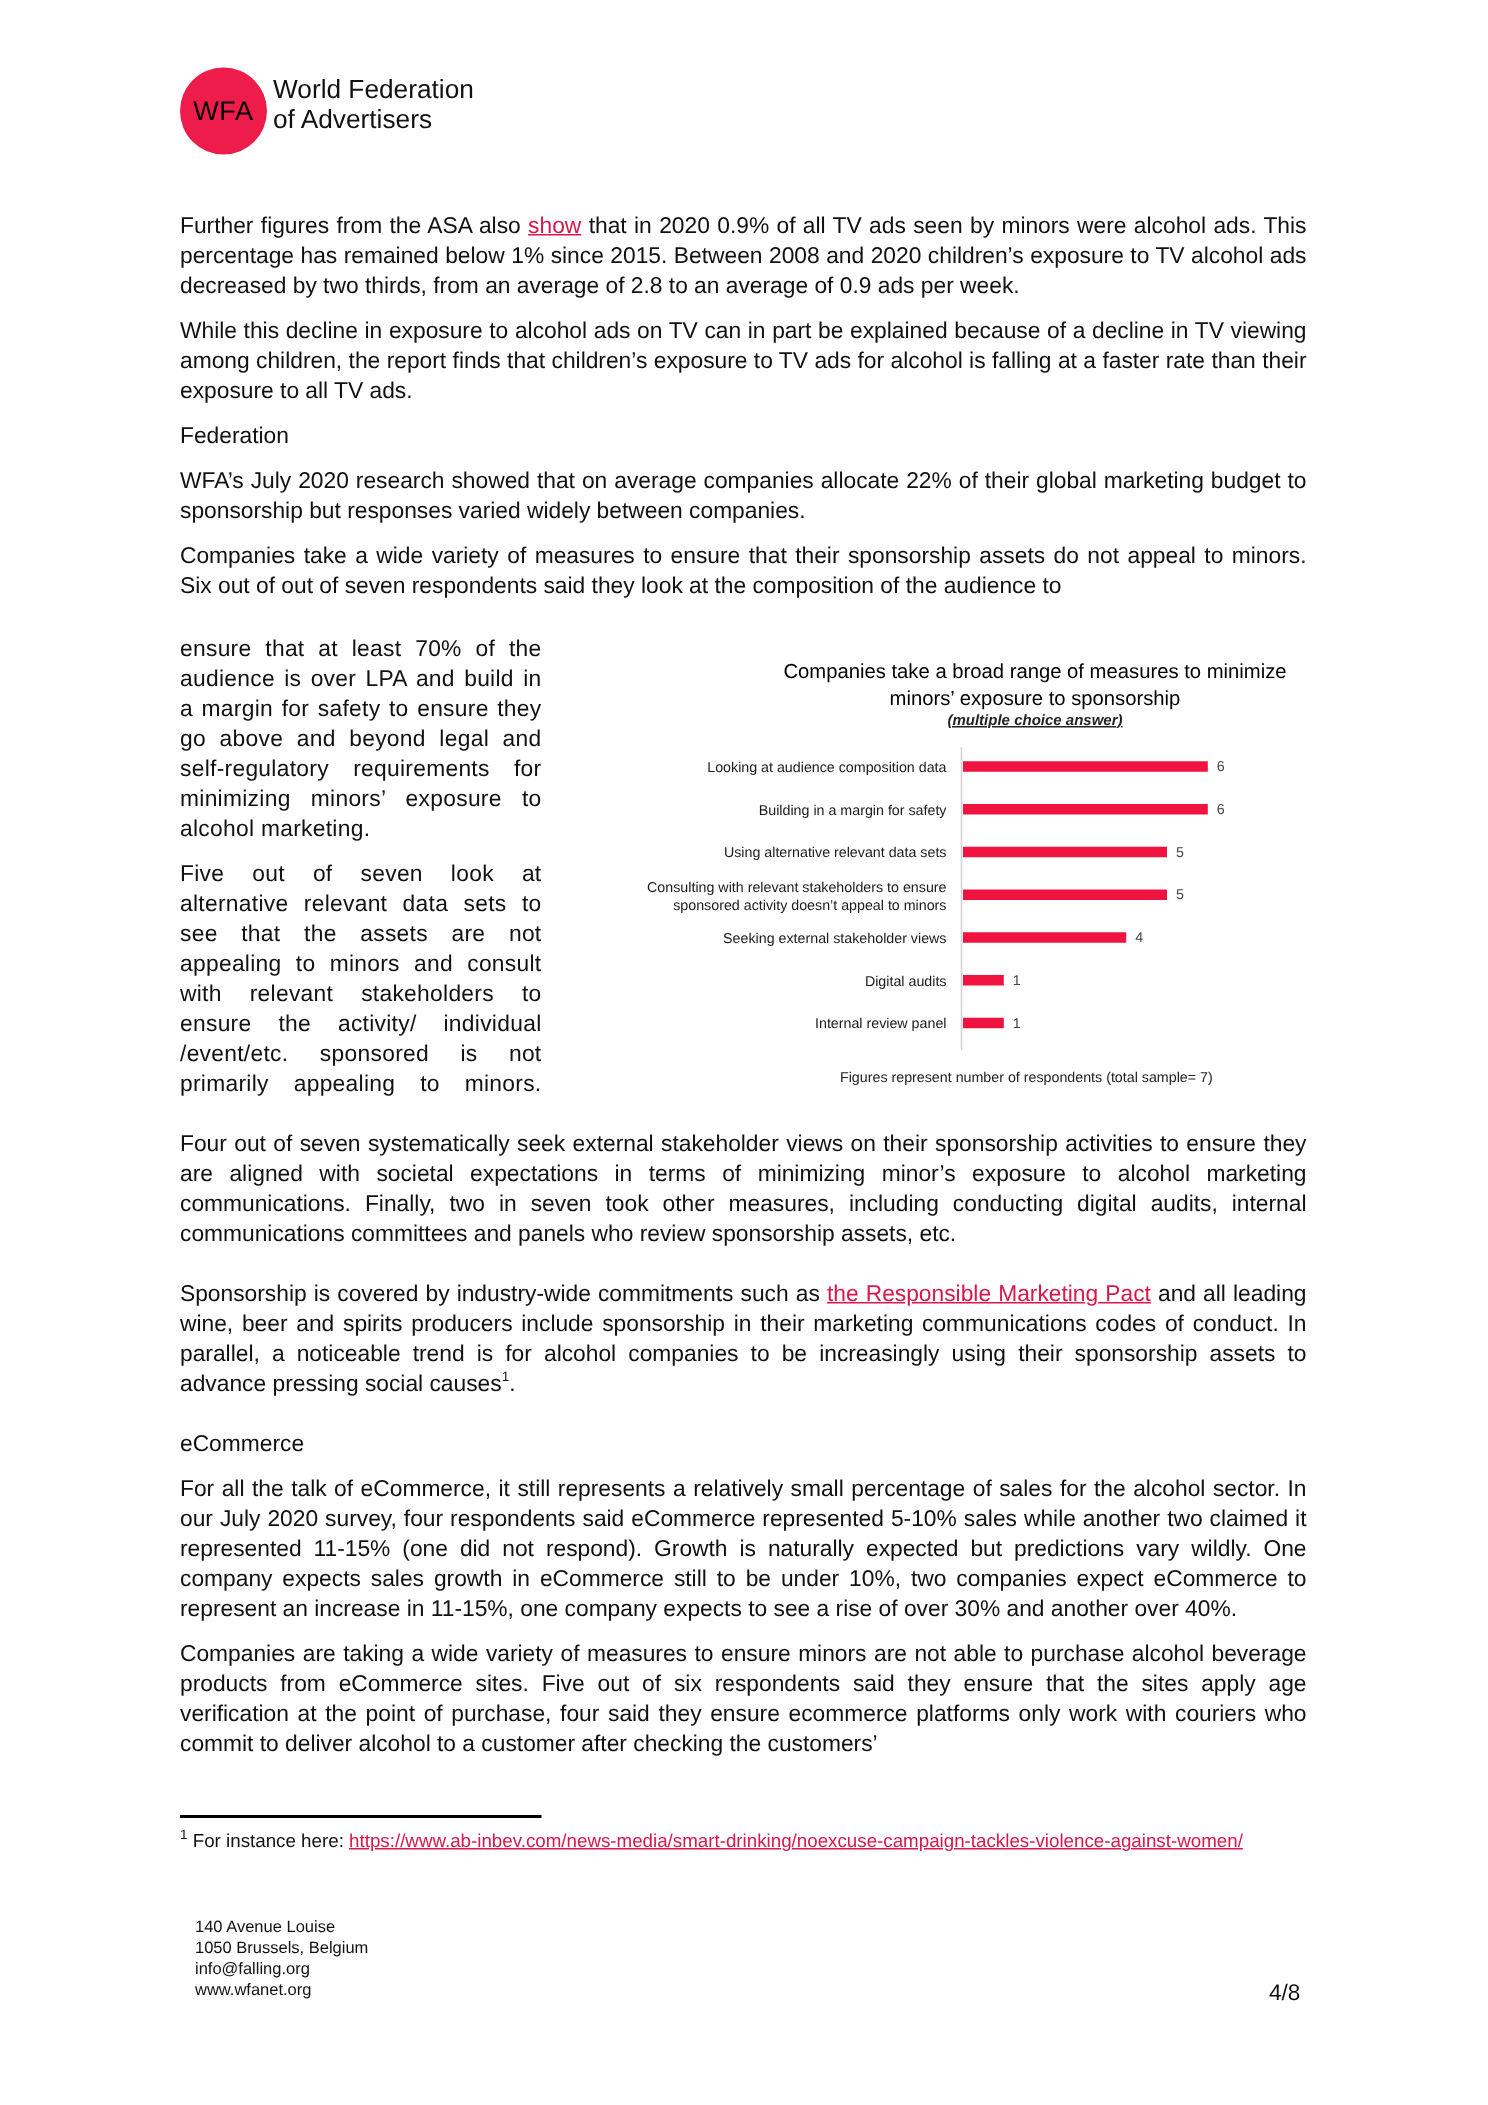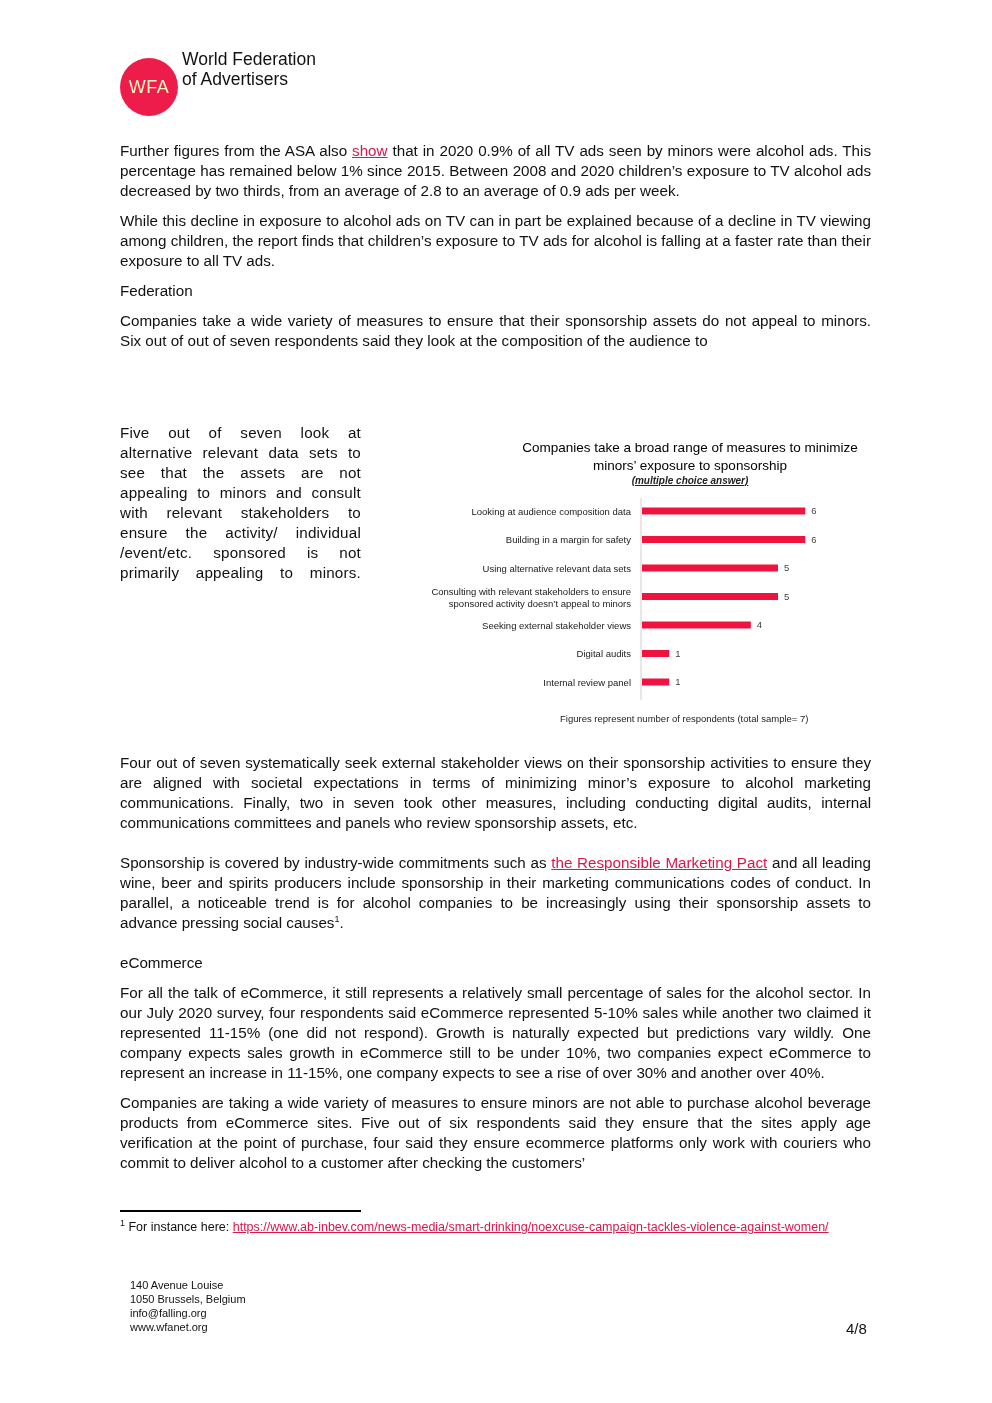"WFA" .logo-circle { color: #fef9c3 -> #000000; top: 17px -> 4px }
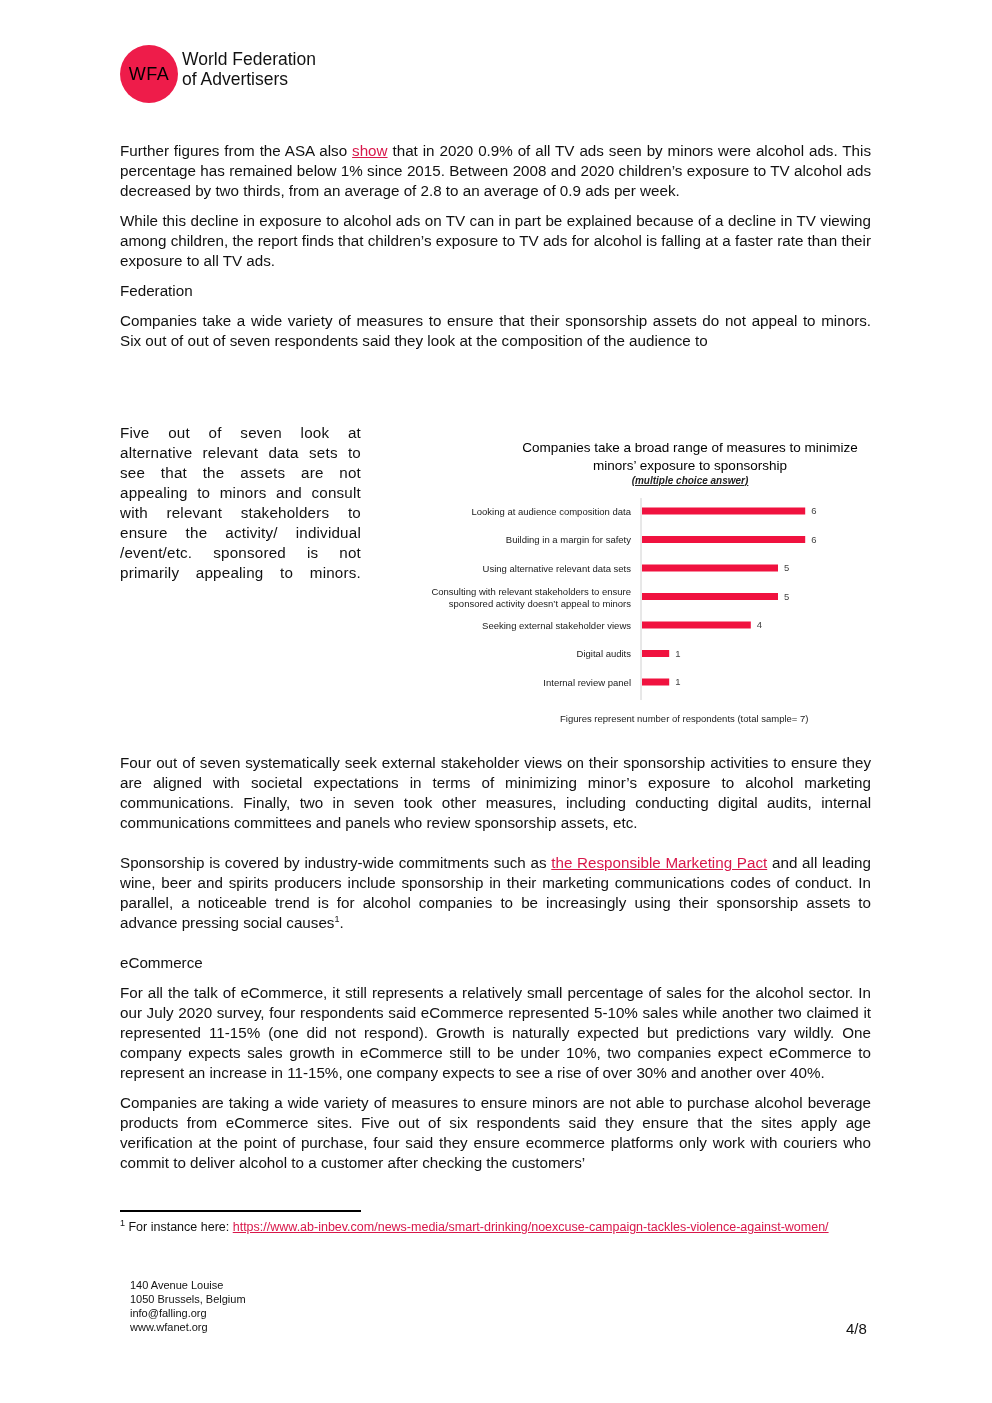"WFA’s July 2020 research showed" p { html: none -> <p>WFA’s July 2020 research showed that on average companies allocate 22% of their global marketing budget to sponsorship but responses varied widely between companies.</p> }
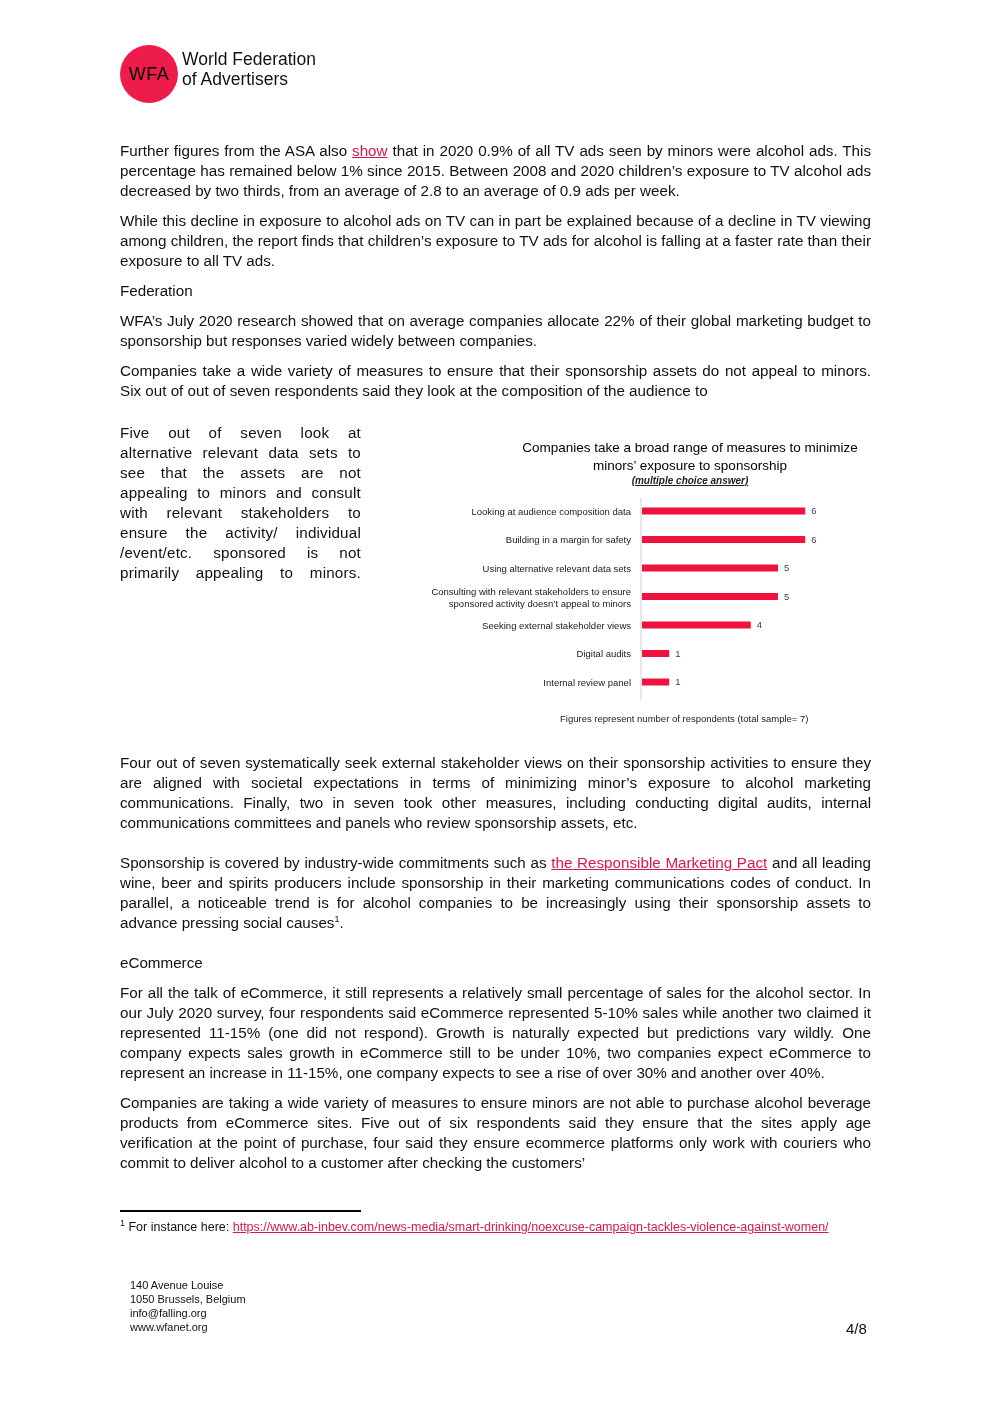"ensure that at least 70%" p { html: none -> <p>ensure that at least 70% of the audience is over LPA and build in a margin for safety to ensure they go above and beyond legal and self-regulatory requirements for minimizing minors’ exposure to alcohol marketing.</p> }
